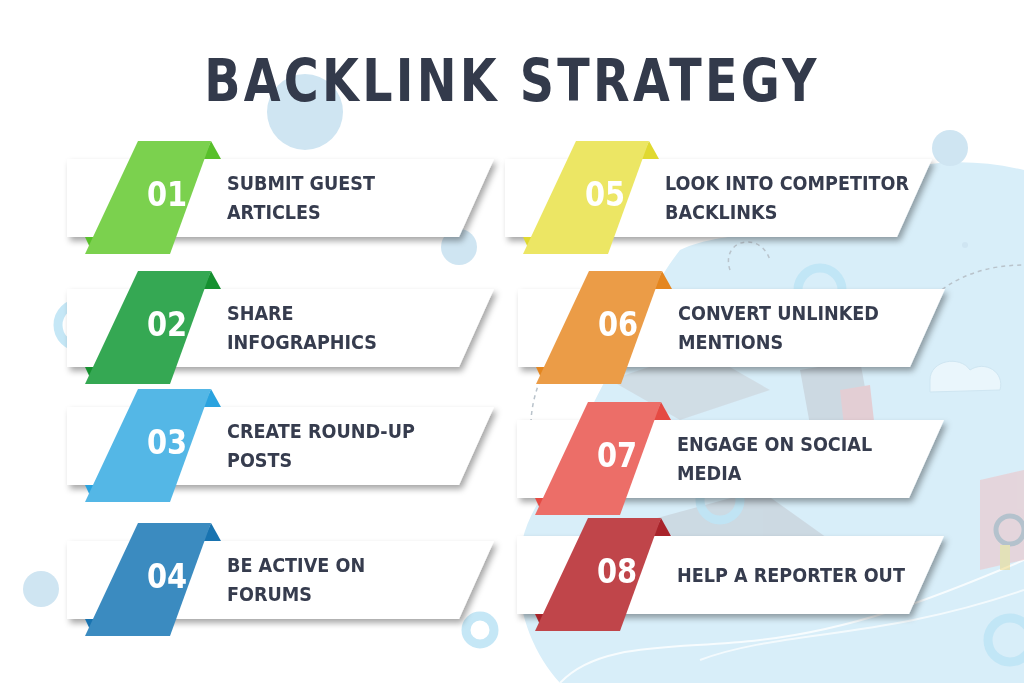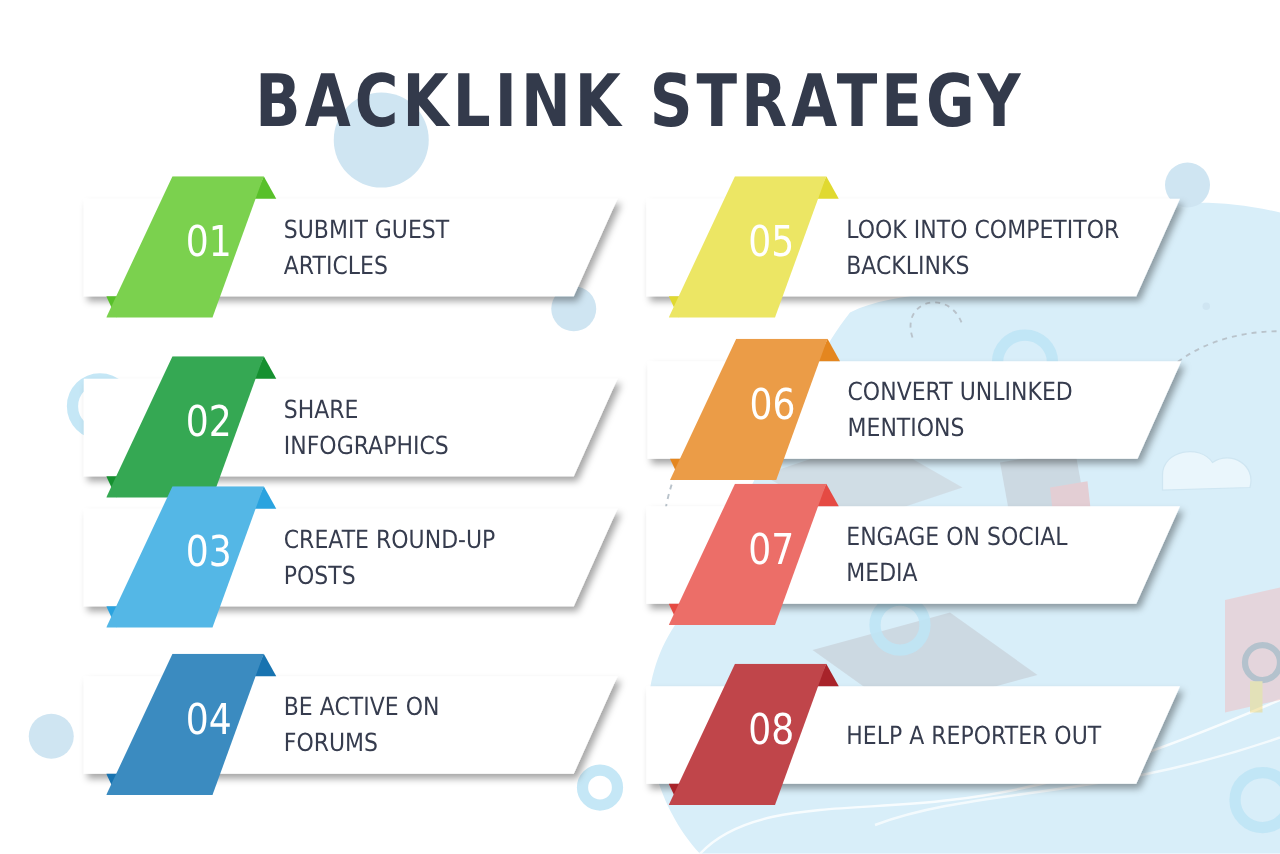"01" .card { font-weight: none -> bold }
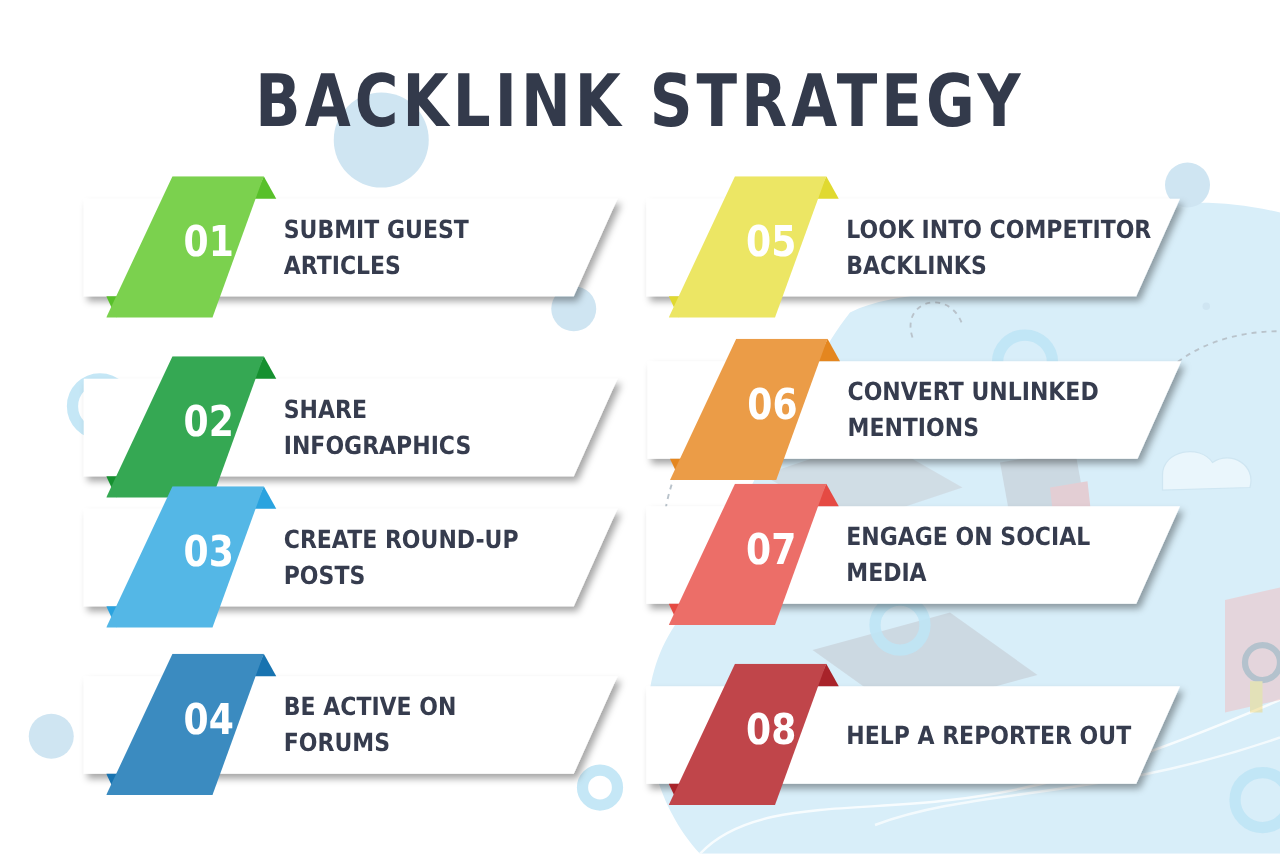"05" div.card { left: 535px -> 523px }
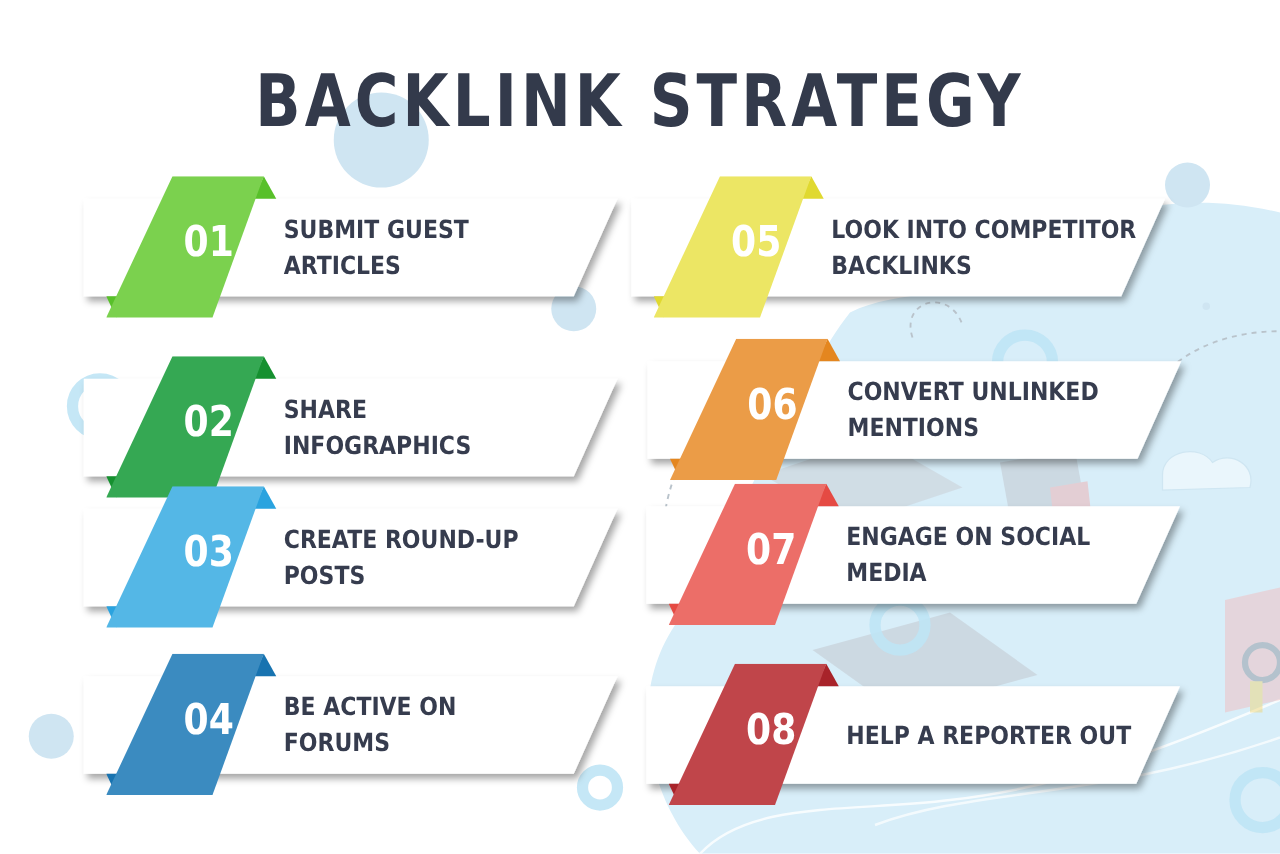"02" div.card { top: 285px -> 271px }
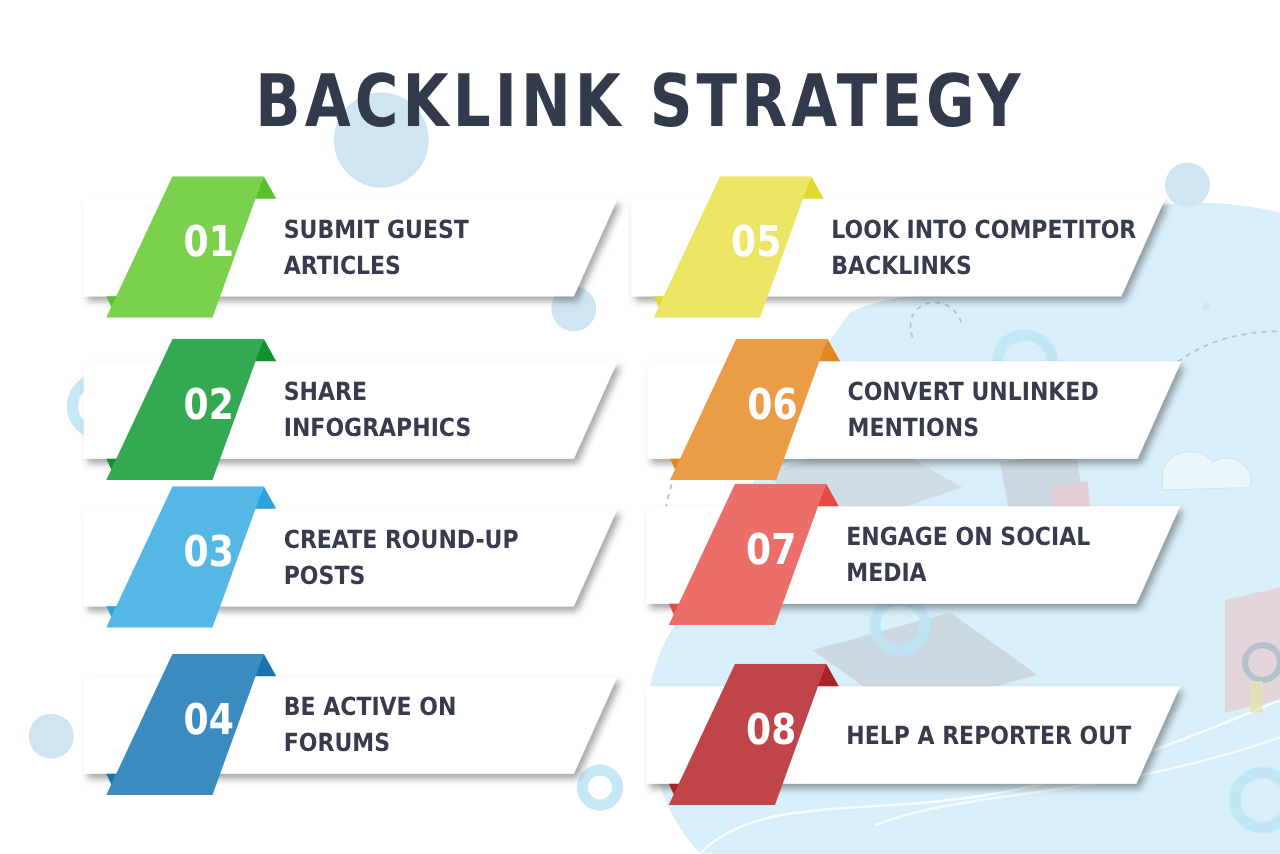"07" div.card { top: 387px -> 402px }
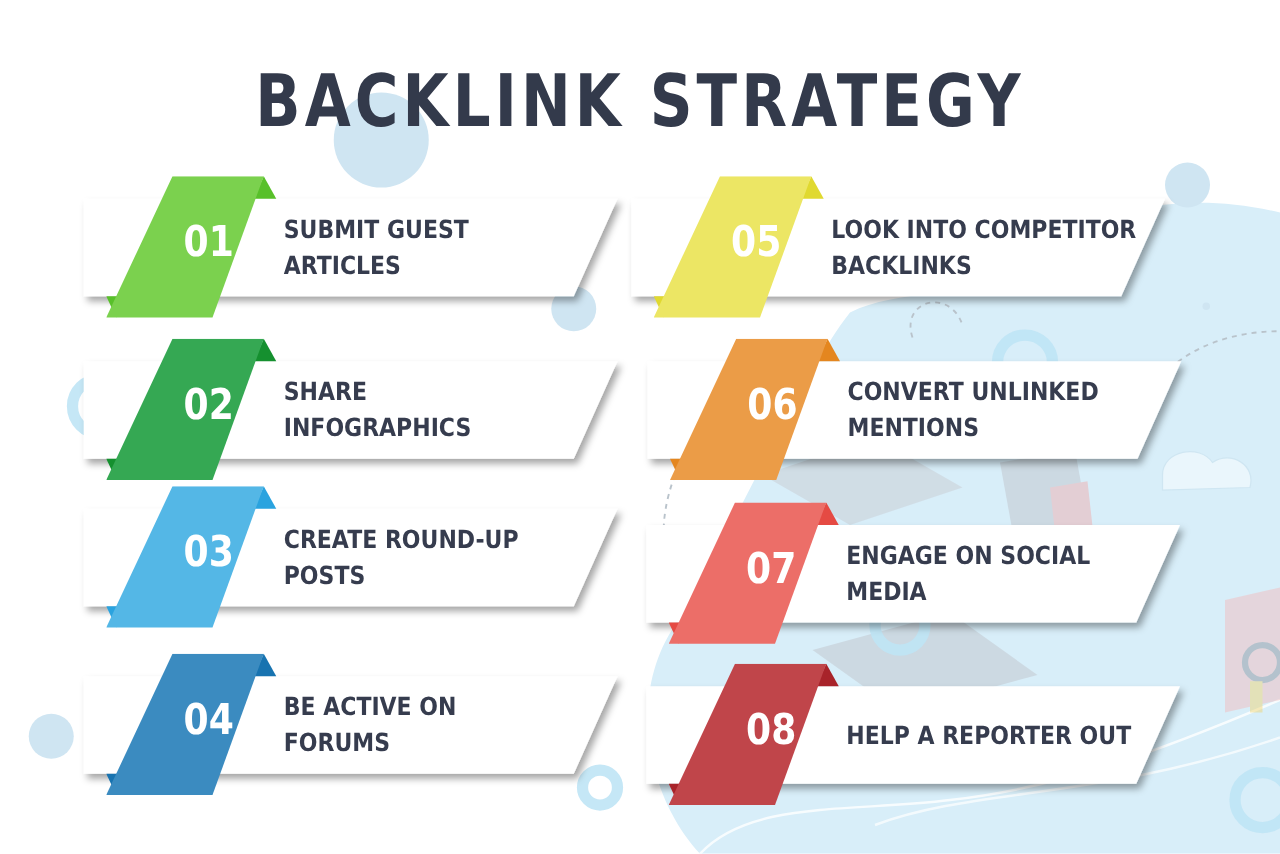"08" div.card { top: 531px -> 518px }
